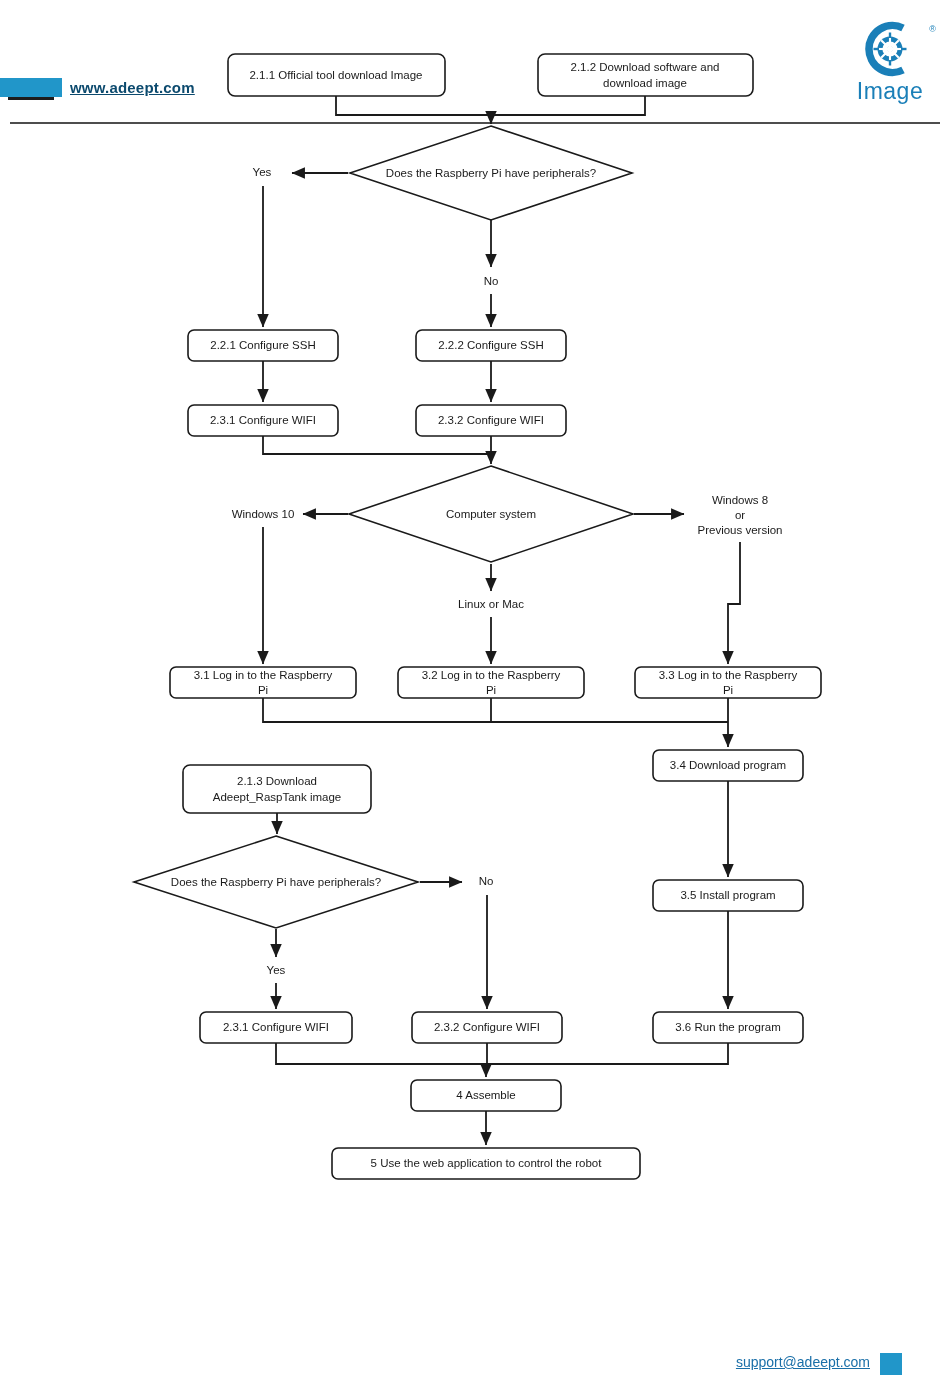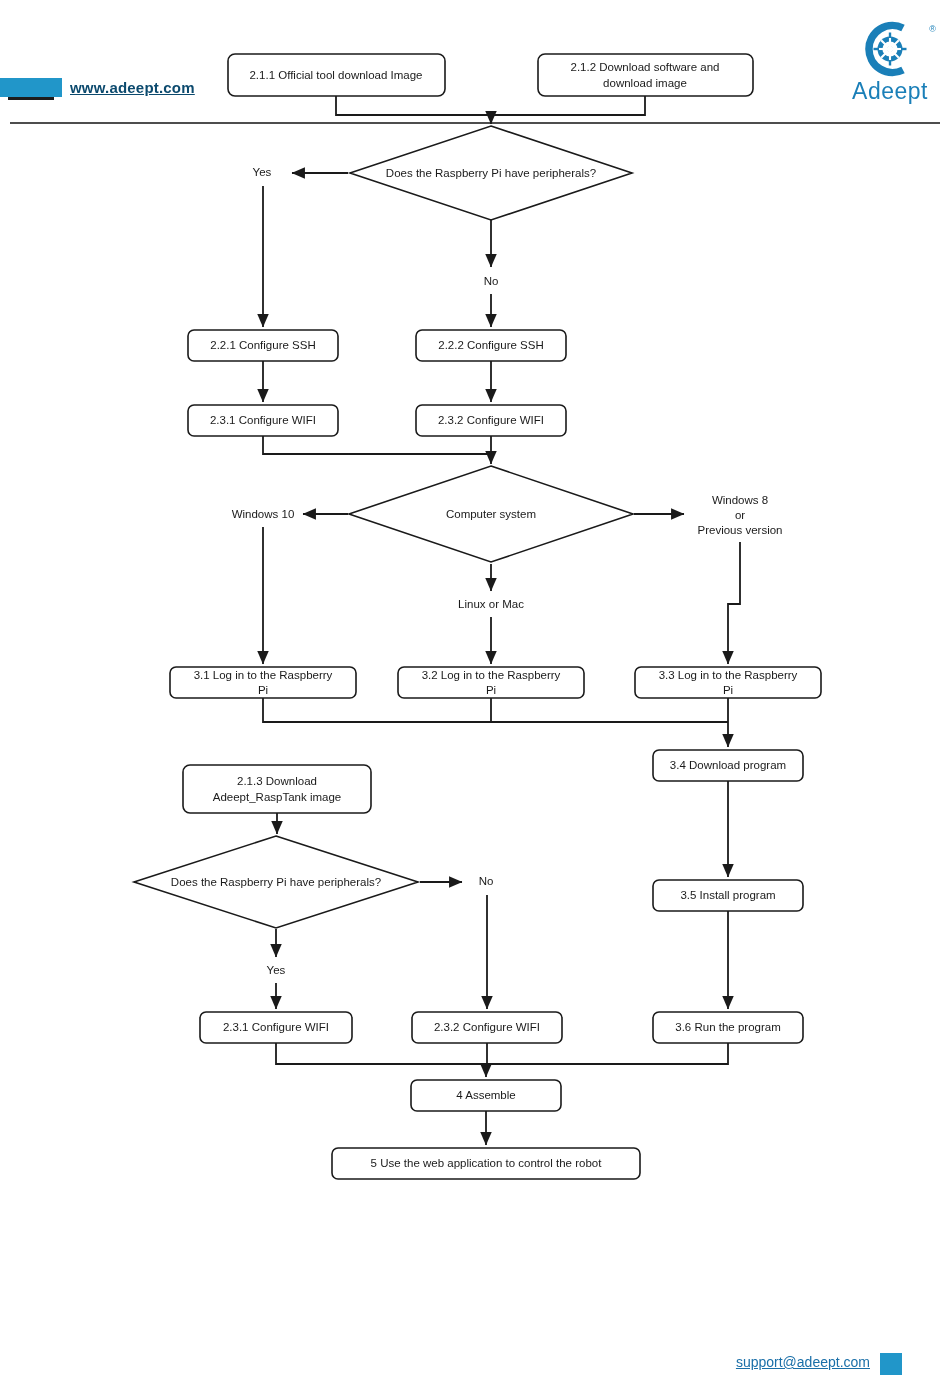"Adeept" span { text: Adeept -> Image }
